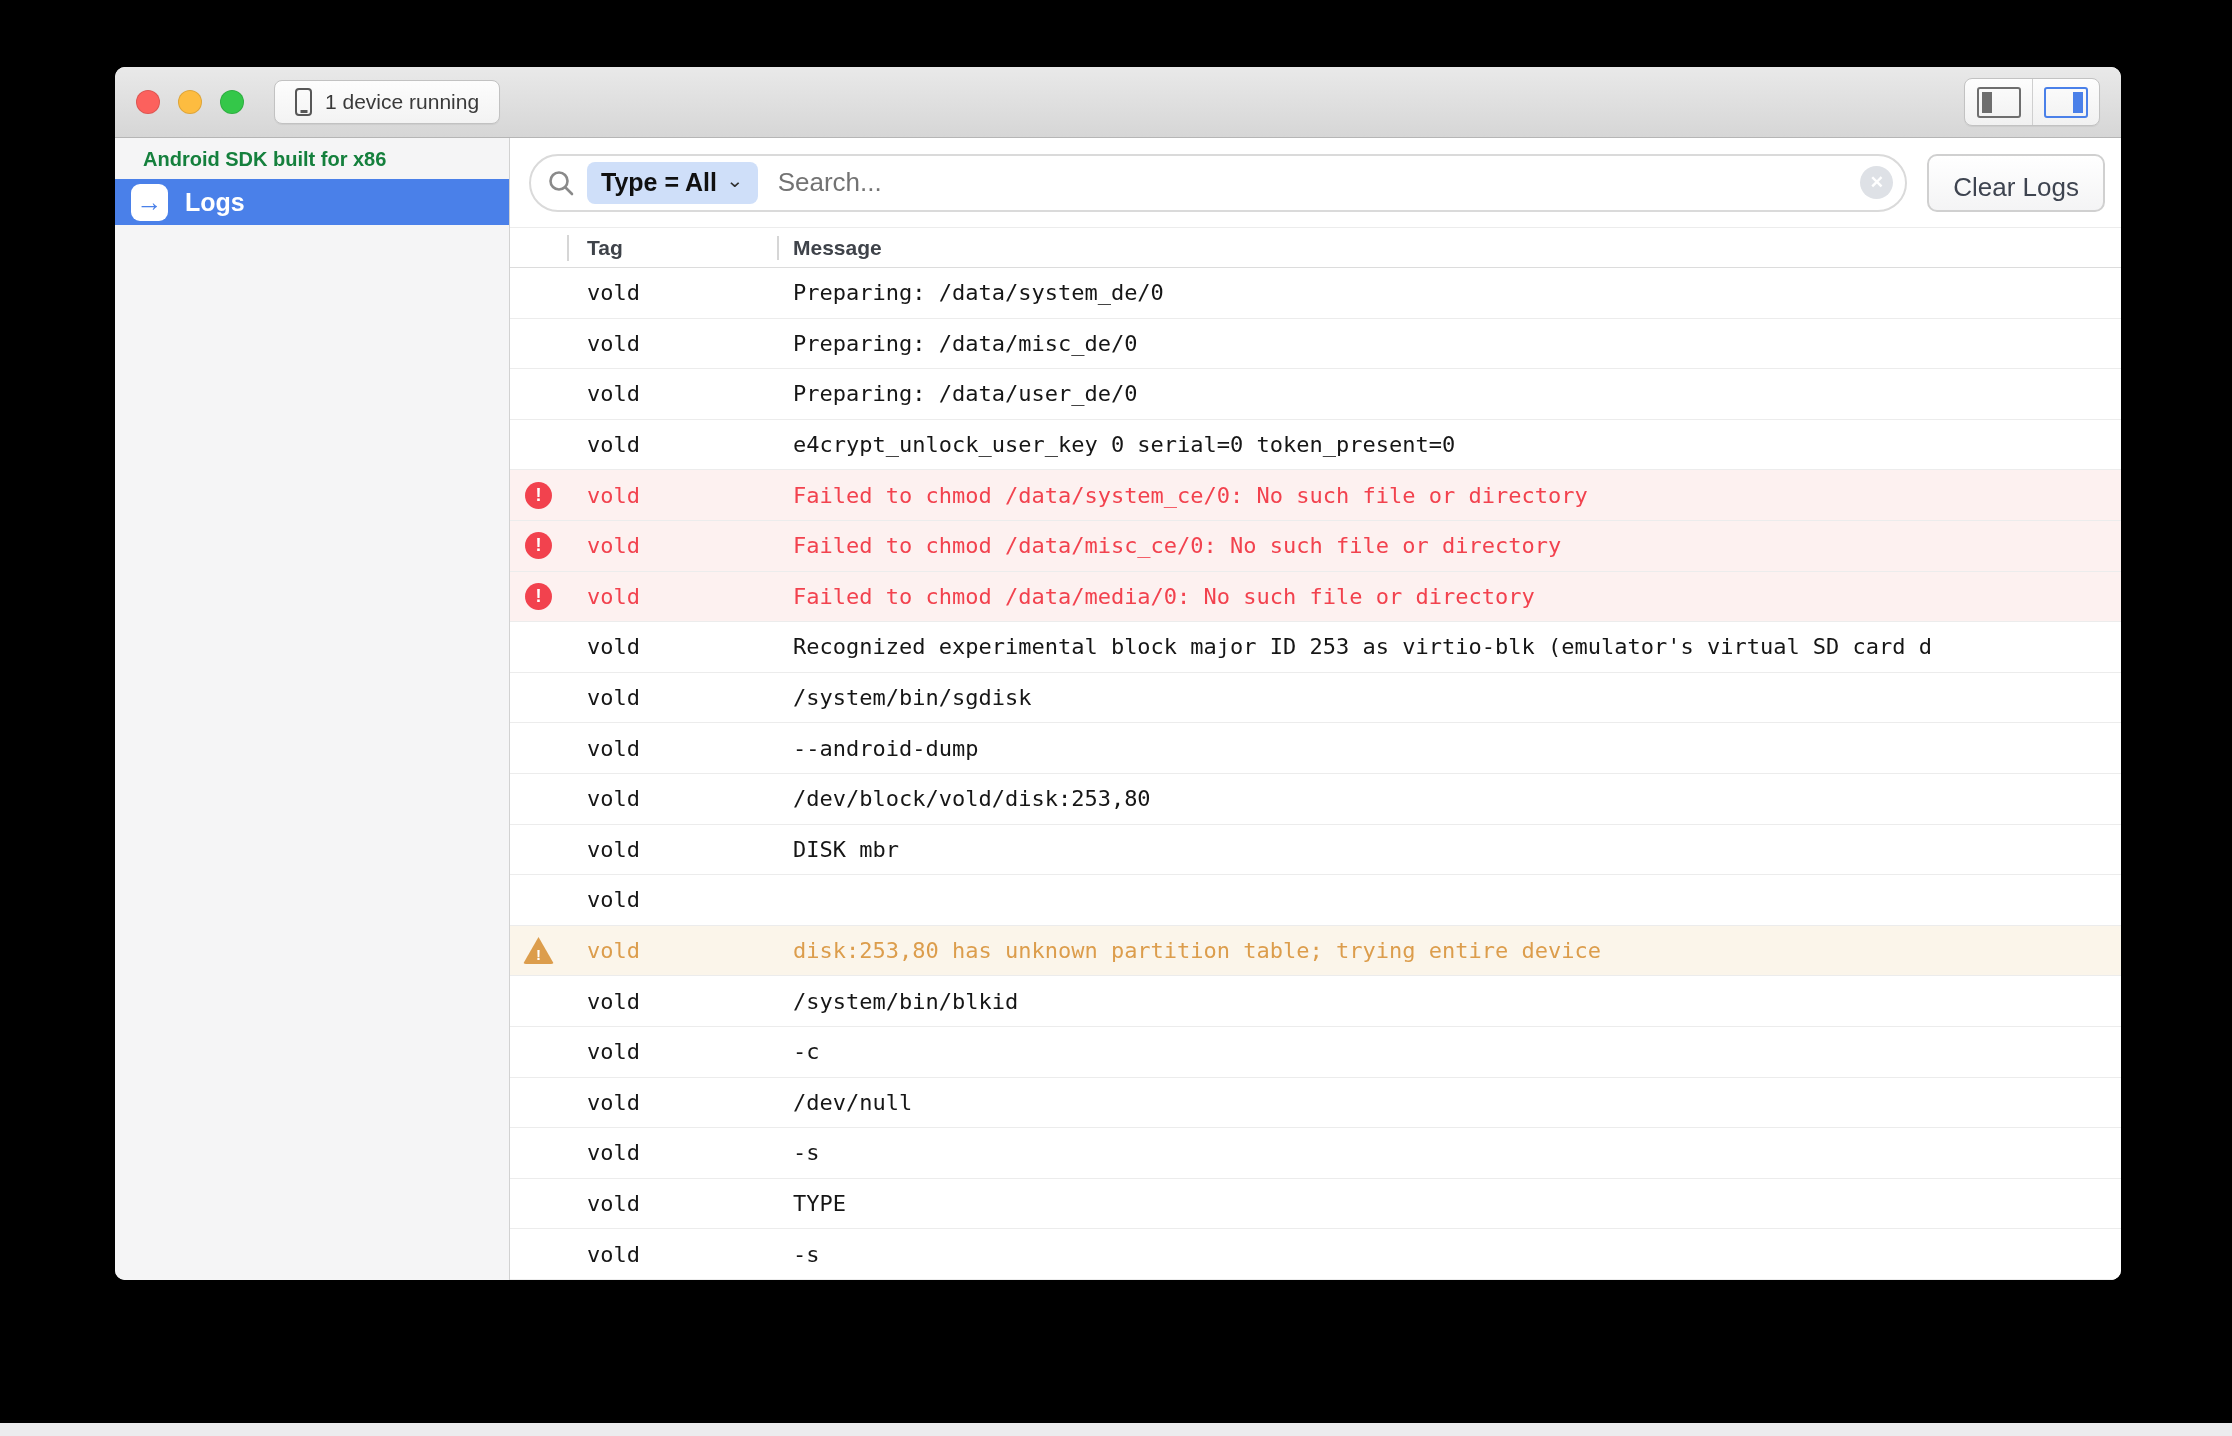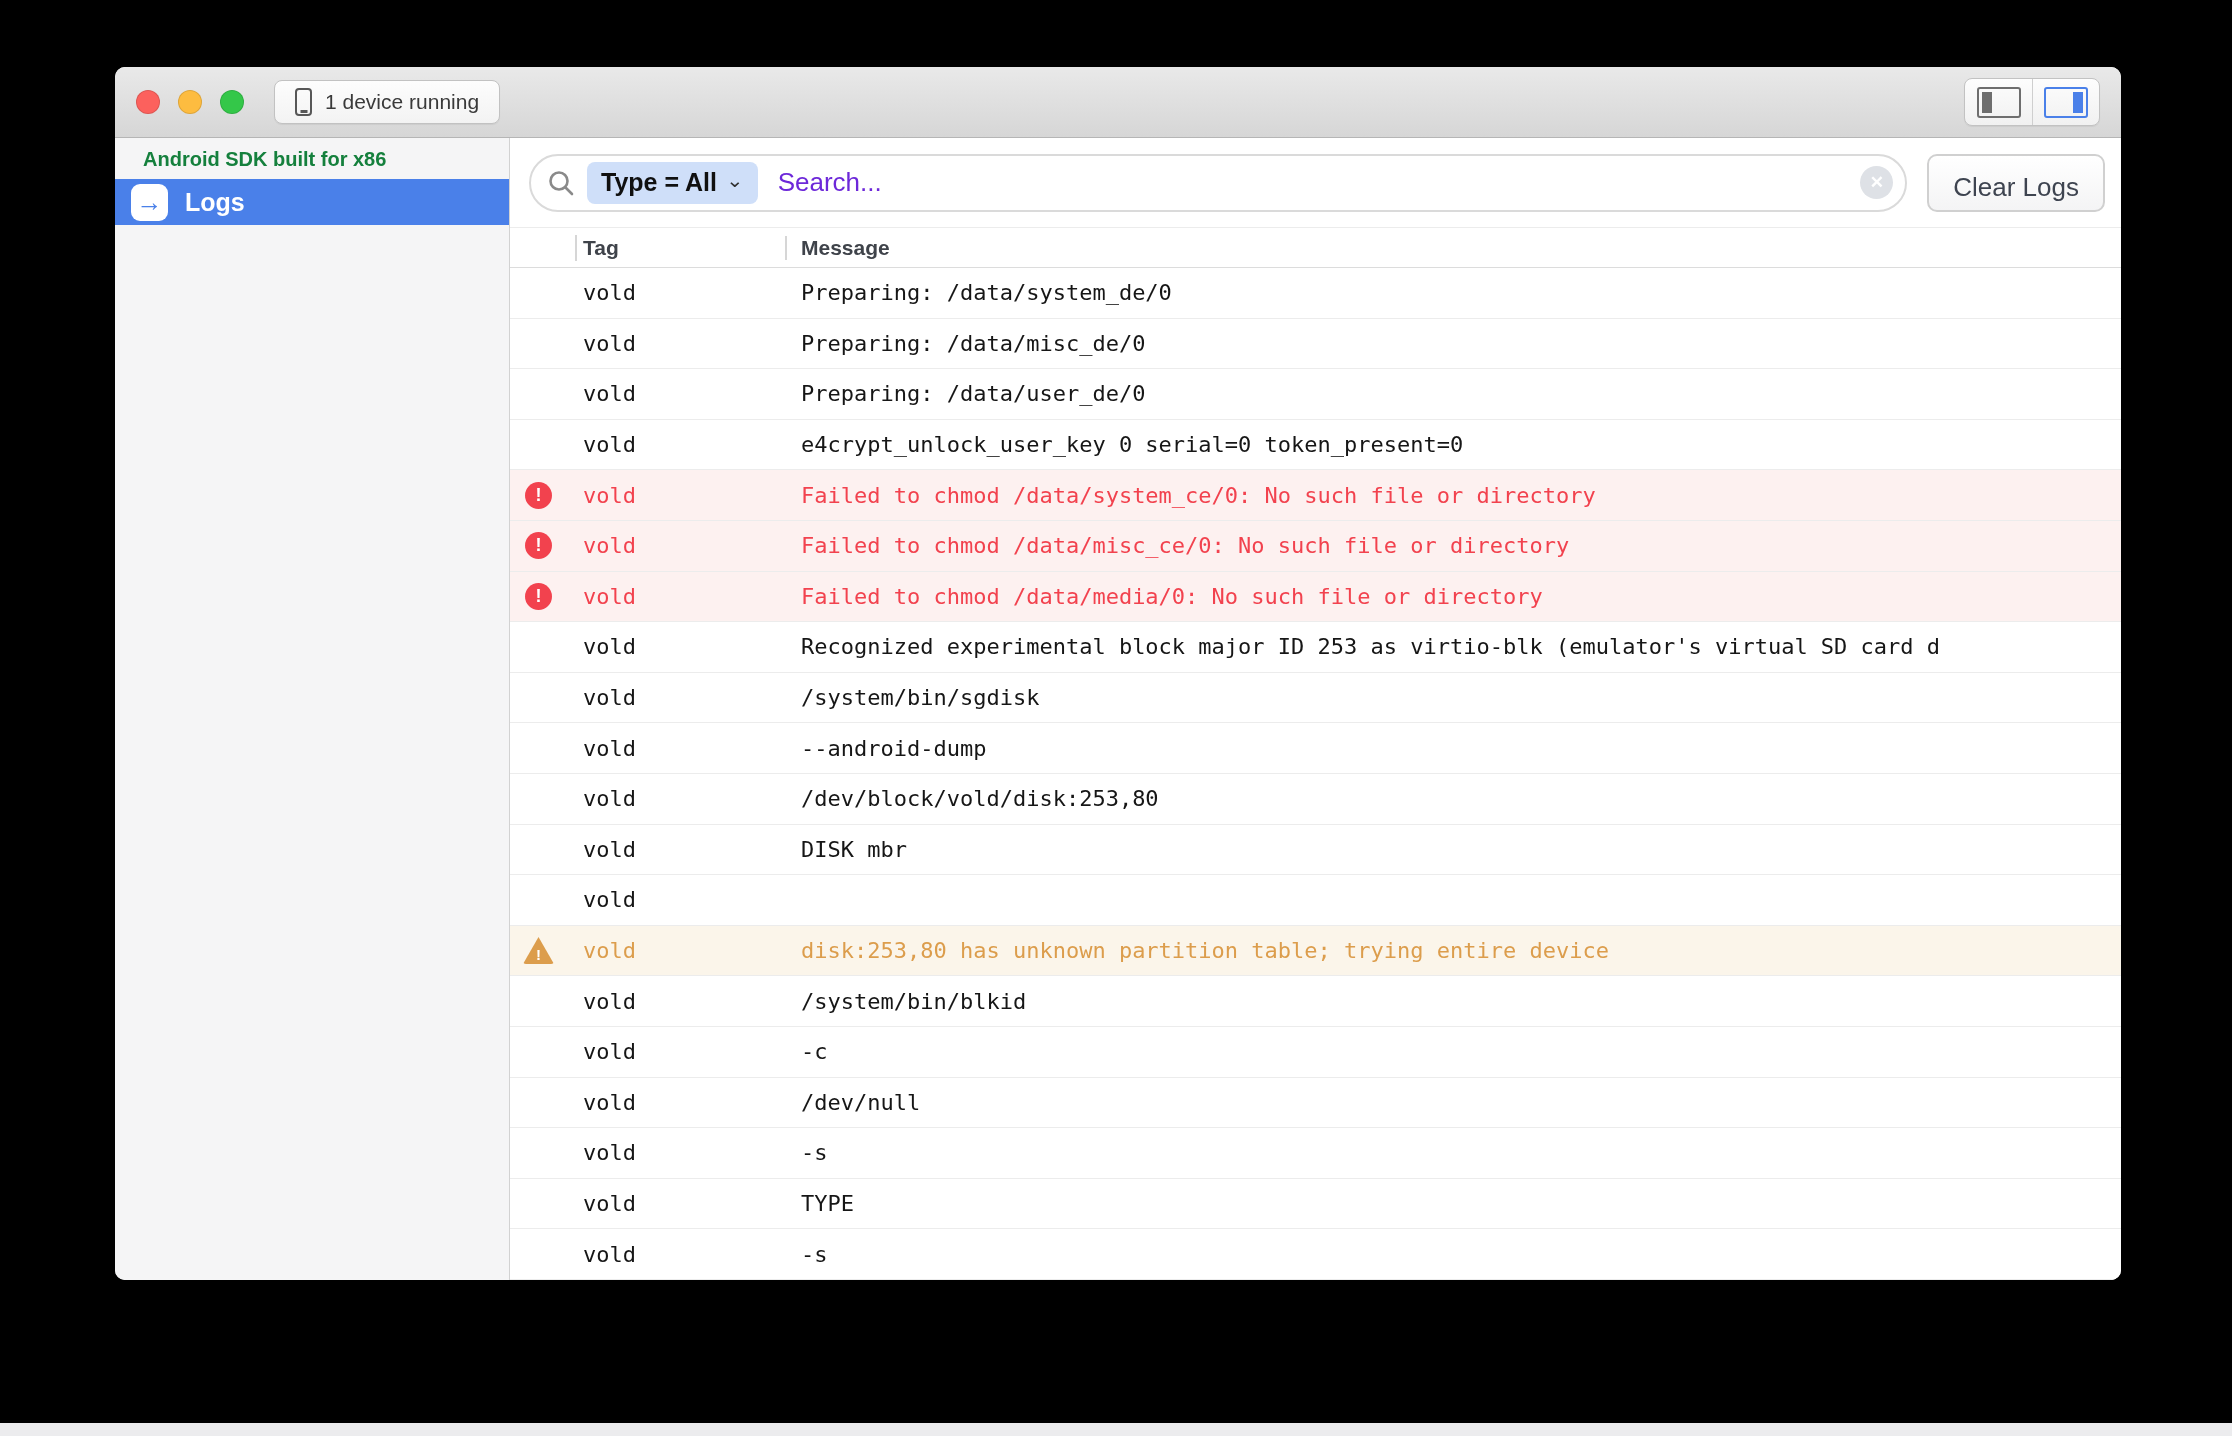"Search..." .search-ph { color: #6d28d9 -> #737373 }
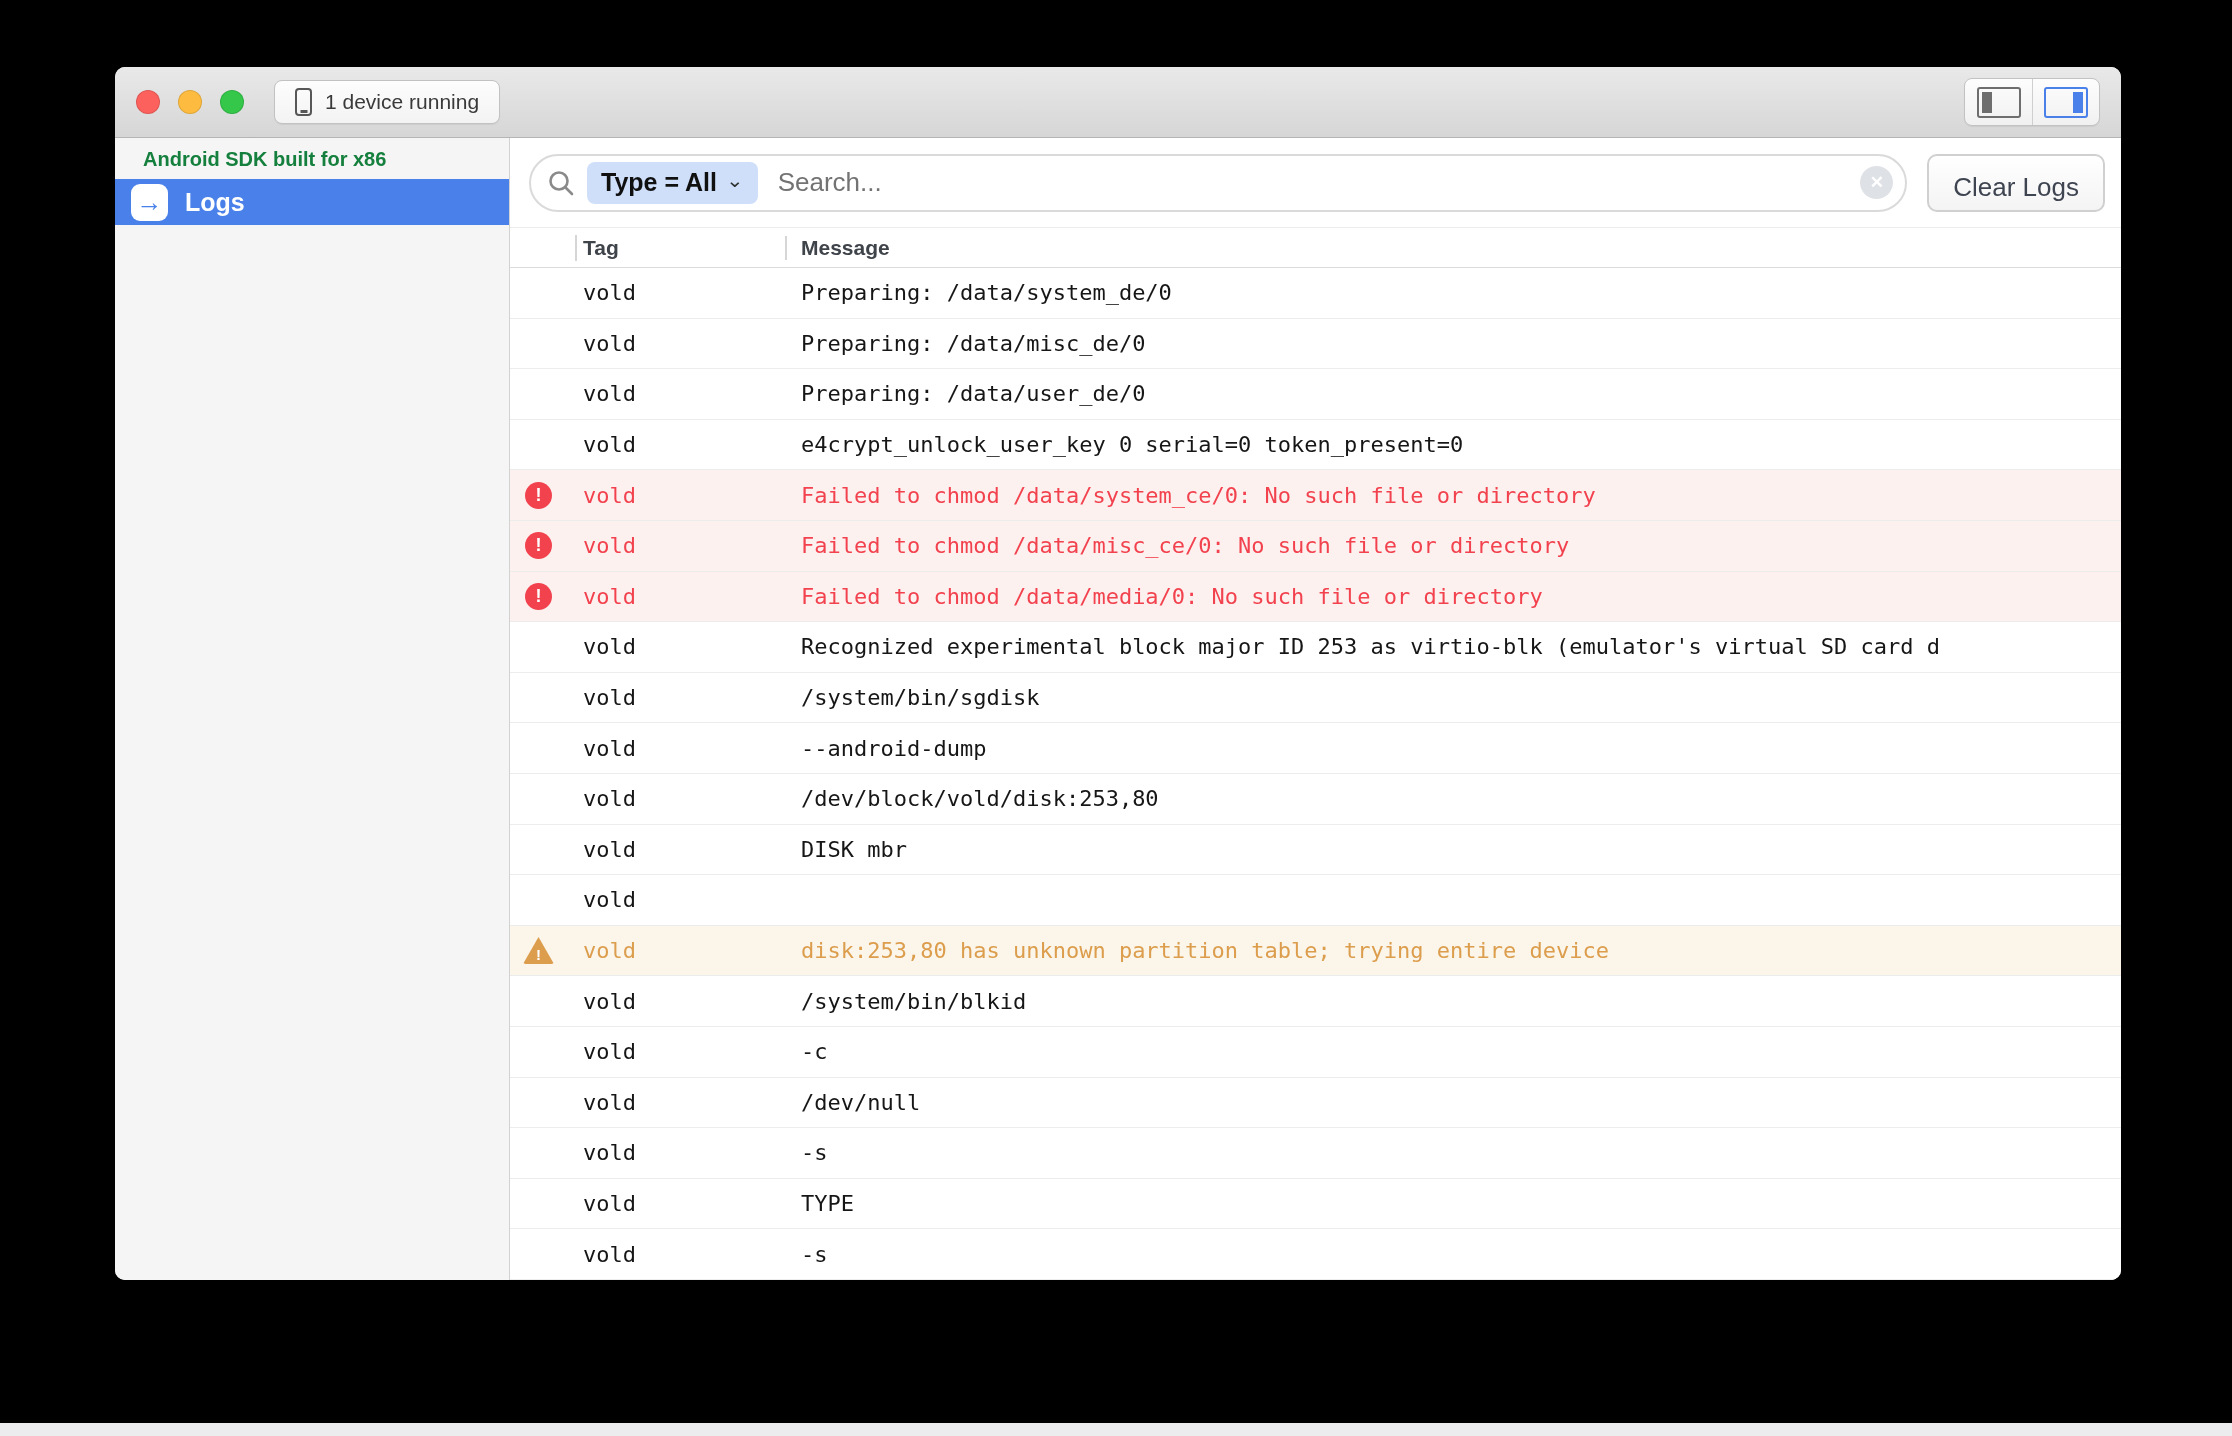"Tag" .col-tag { margin-left: 8px -> none; padding-left: 8px -> 20px }
